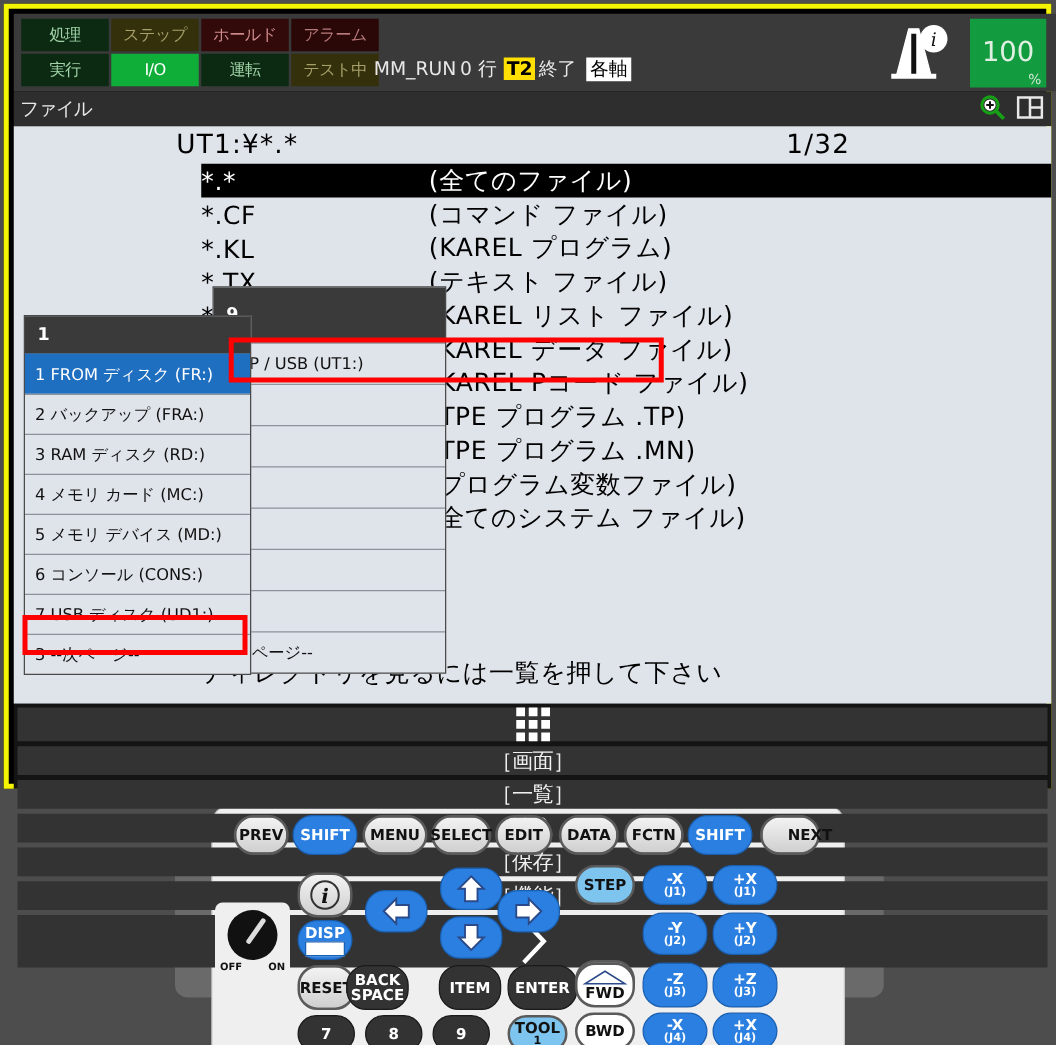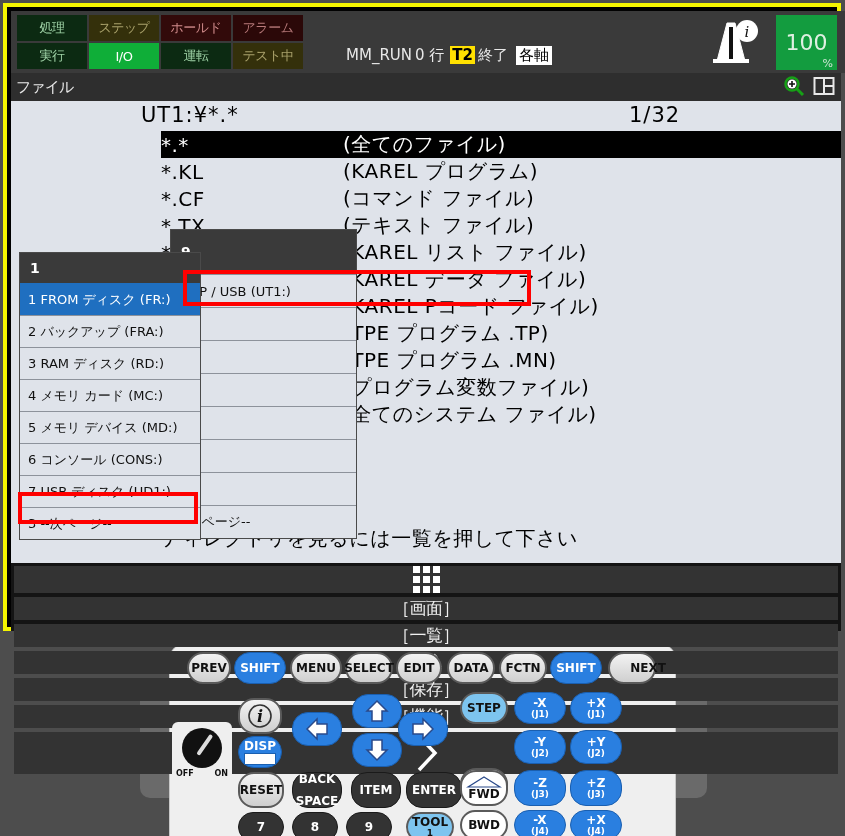"MM_RUN" .statline { margin-left: 47px -> none }
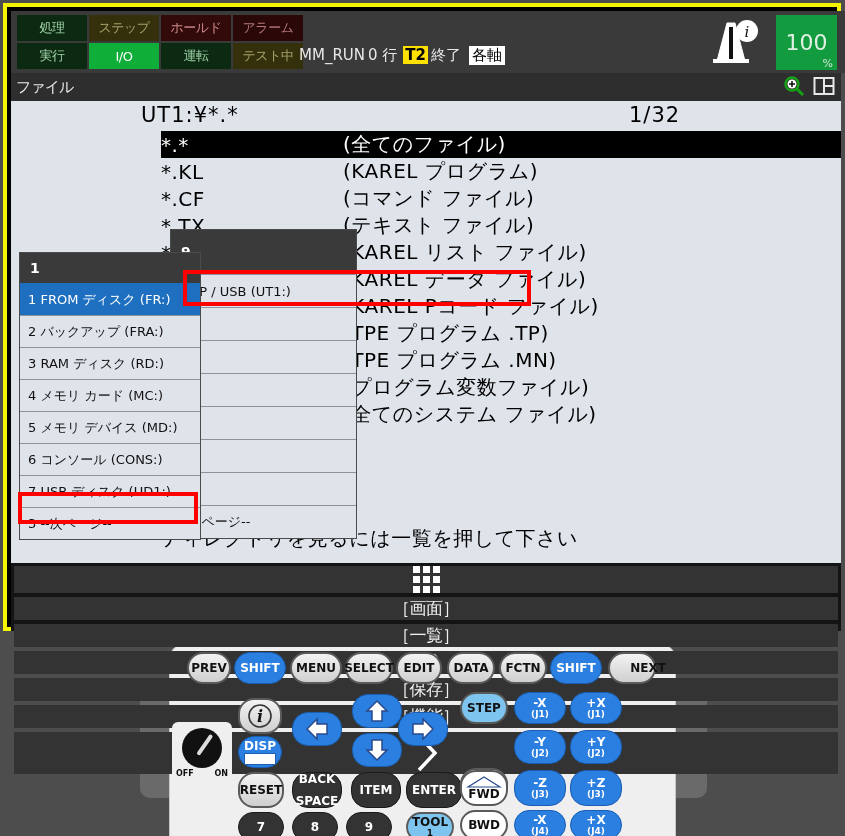"*.KL" div.ftrow { order: before "*.CF" -> after "*.CF" }
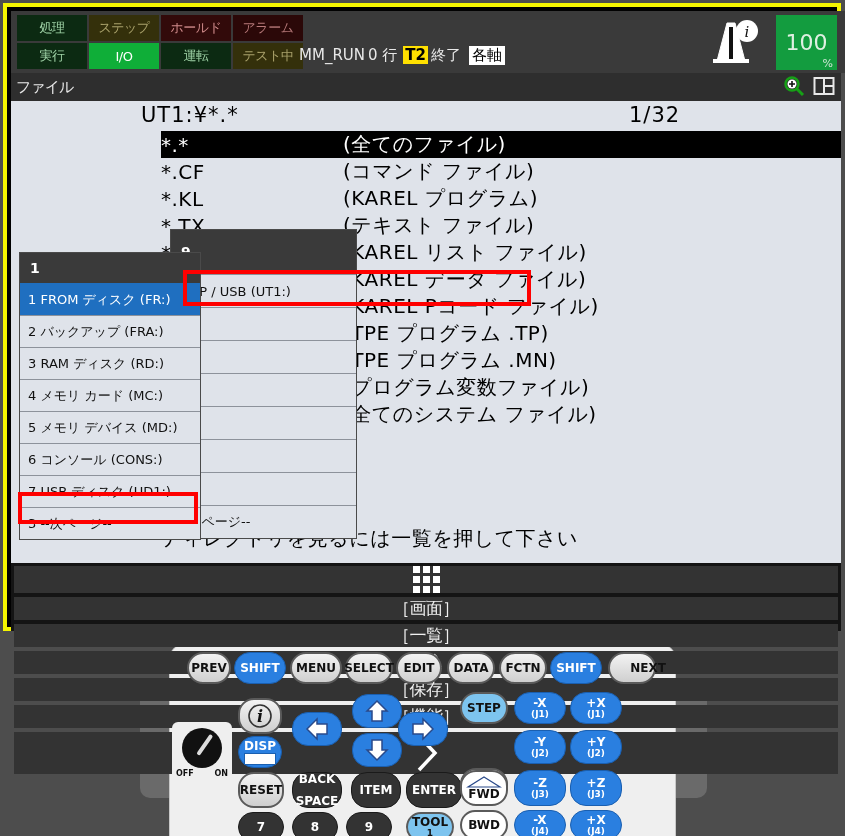"BACK" div.key { justify-content: space-between -> none; left: 292px -> 277px }
